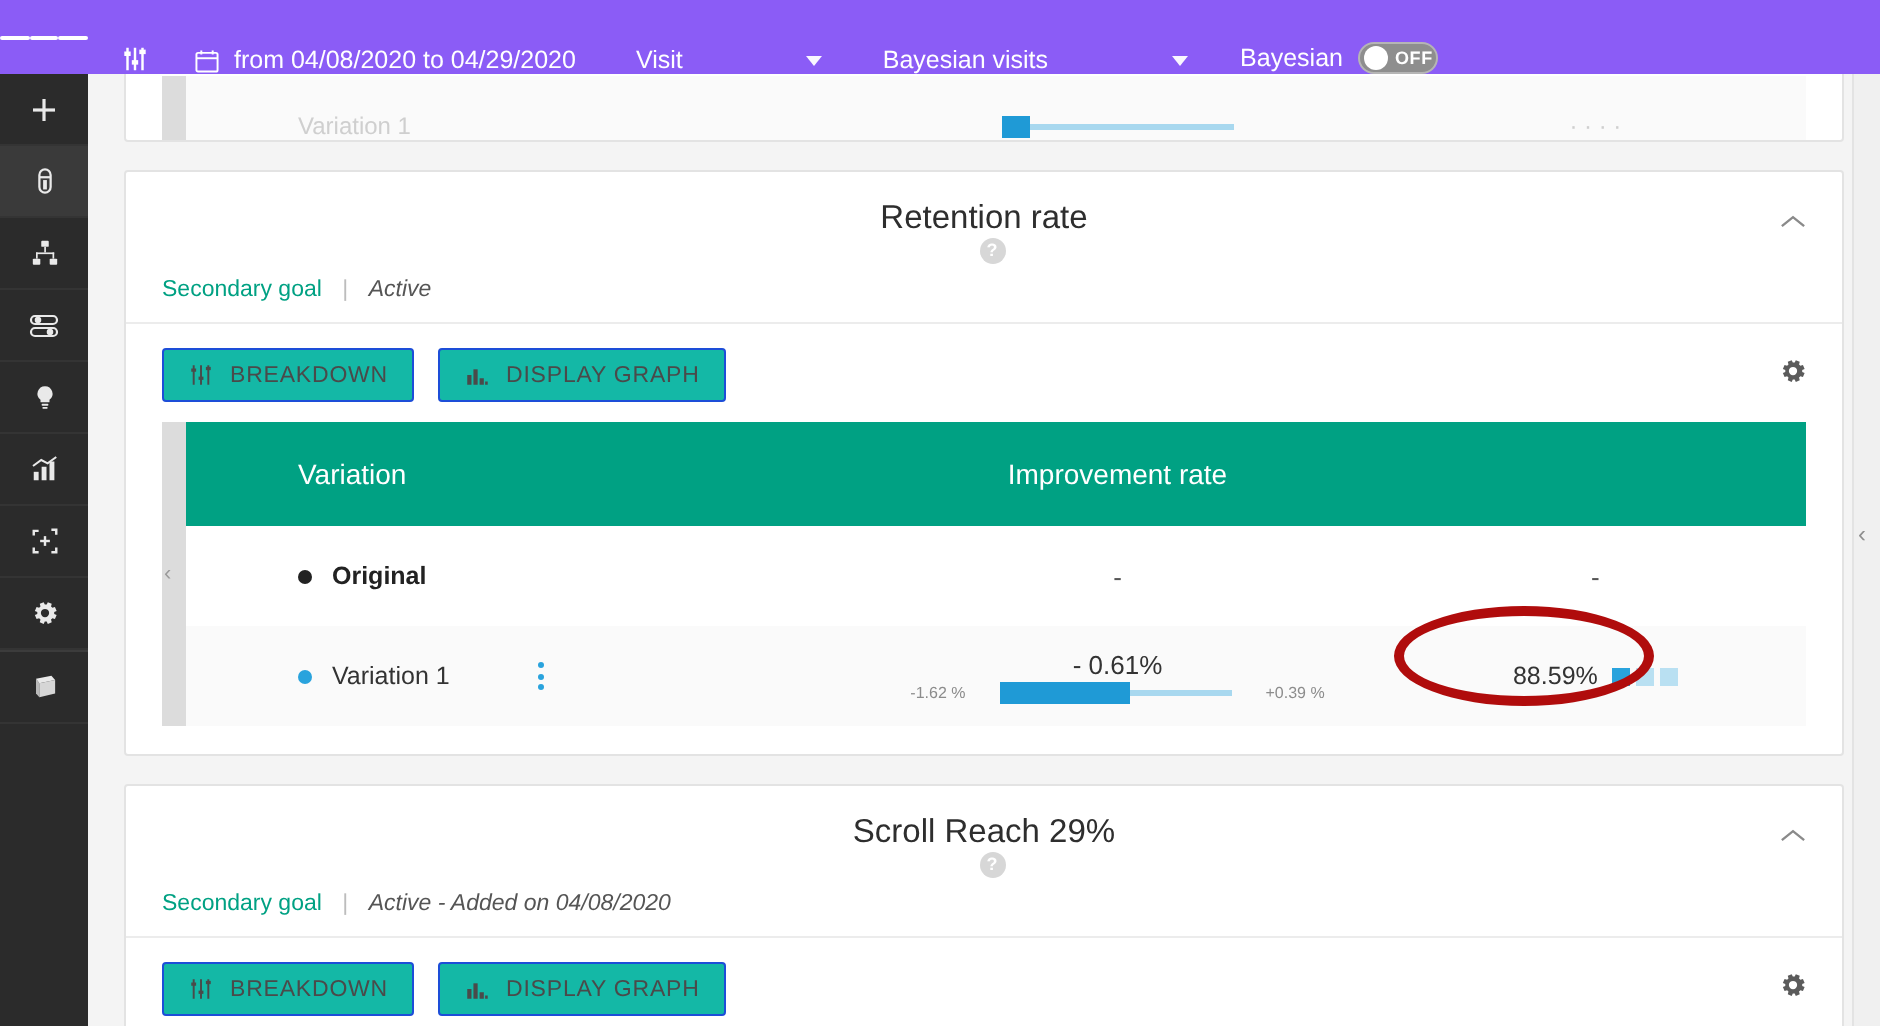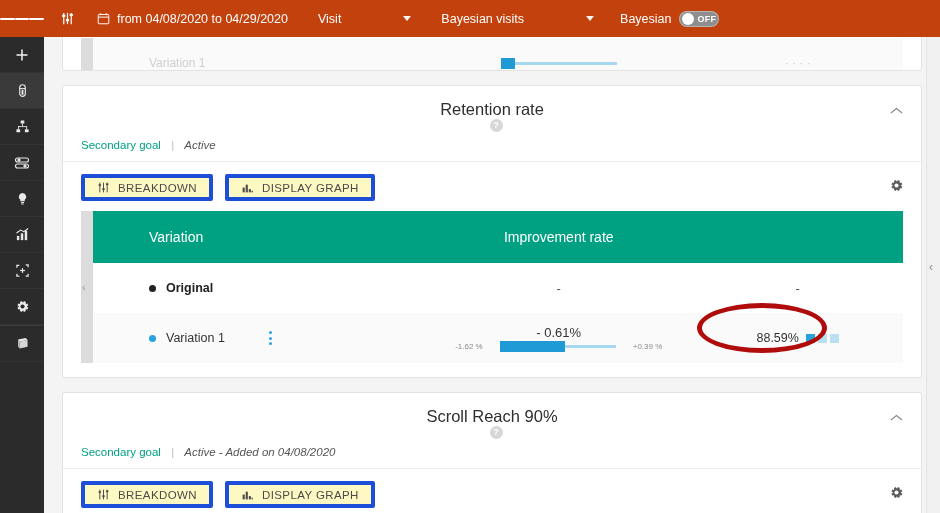"from 04/08/2020 to 04/29/2020" .topbar { align-items: center -> flex-end; background: #c2410c -> #8b5cf6 }
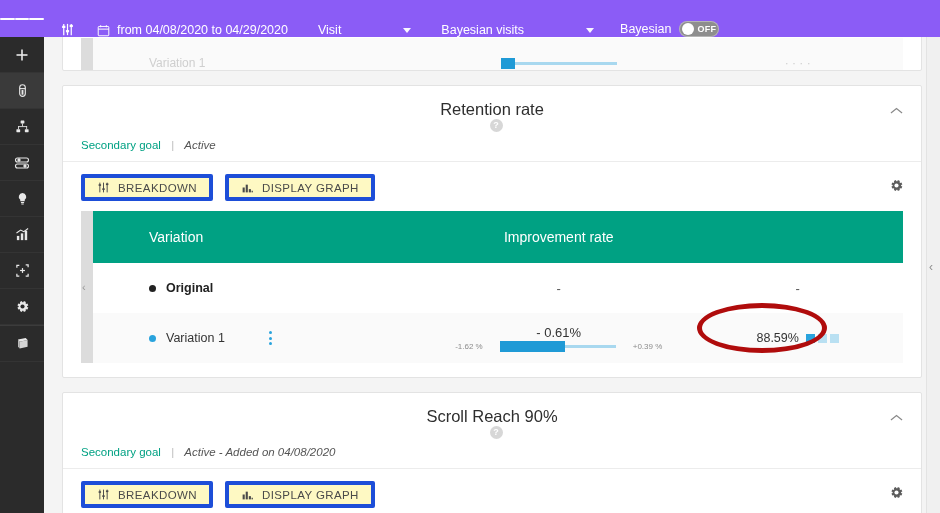"BREAKDOWN" .btn { background: #fef9c3 -> #14b8a6; border: 4px solid #1d4ed8 -> 1px solid #1d4ed8 }
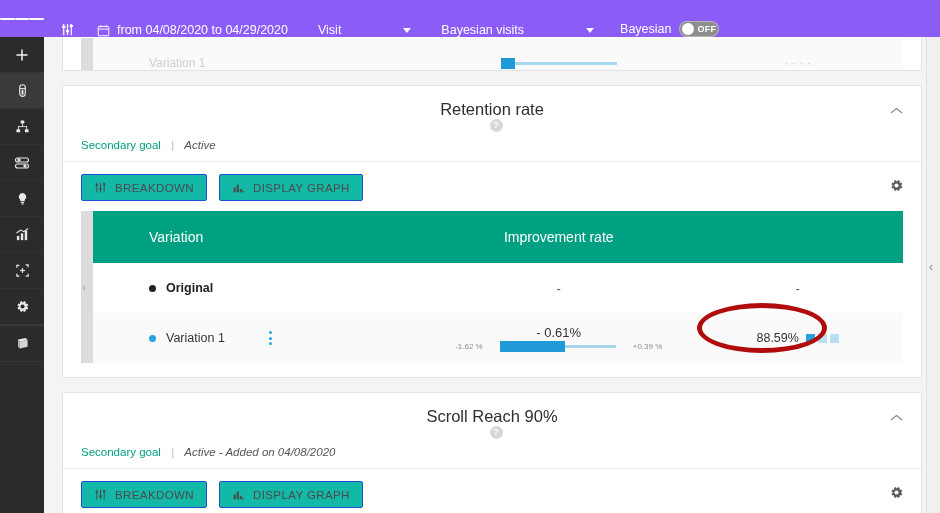"Scroll Reach 90%" span { text: 90% -> 29% }
